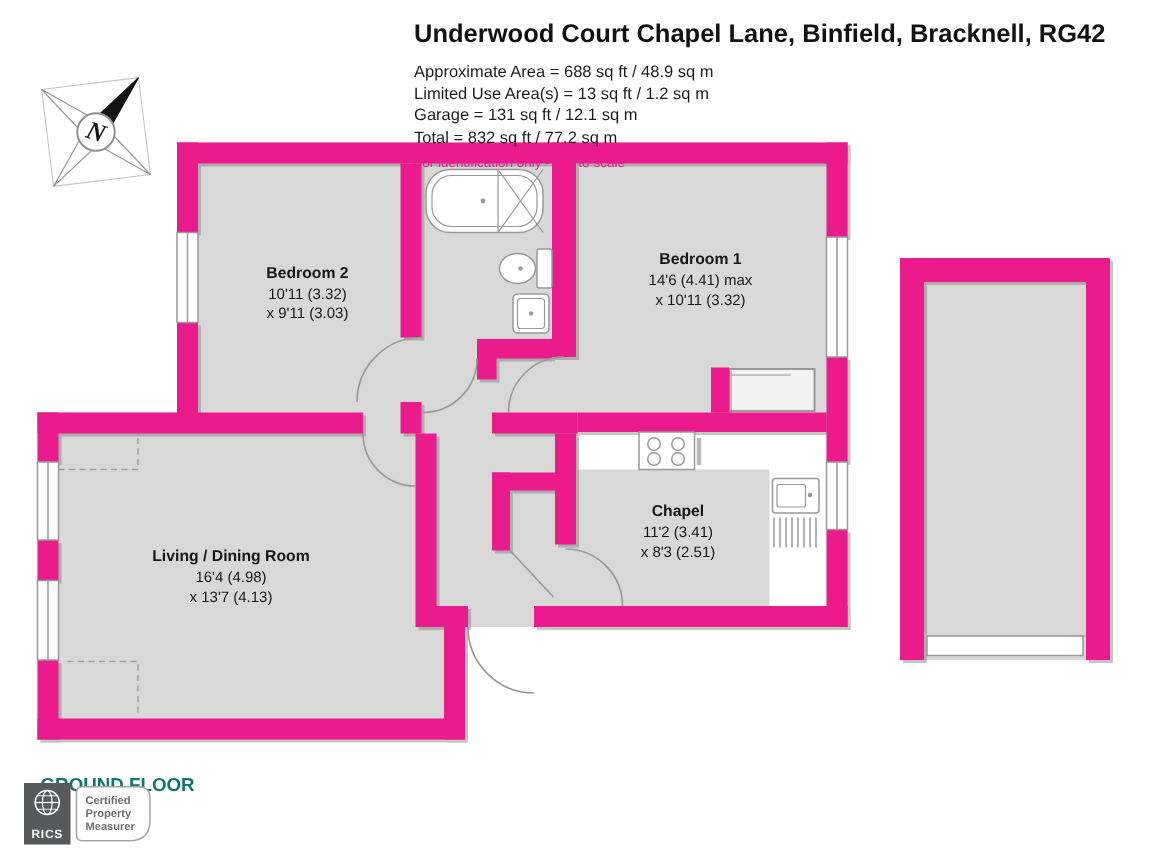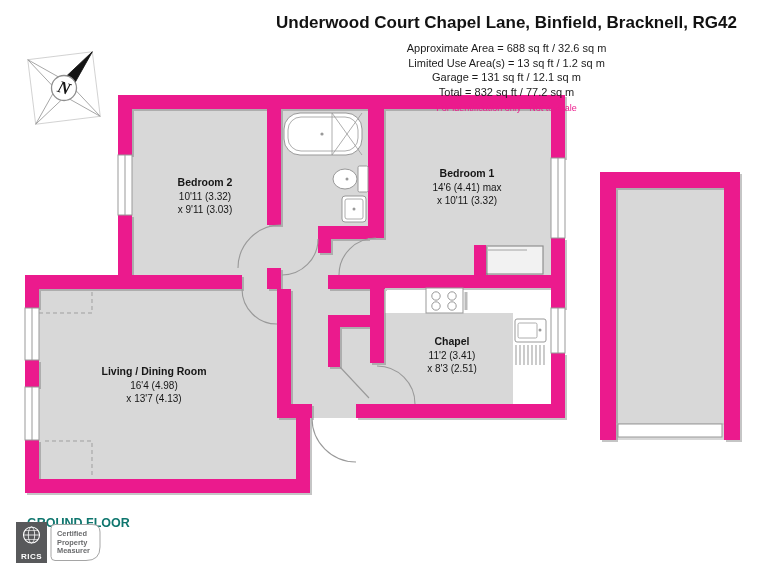"Underwood Court Chapel Lane, Binfield," .hdr { text-align: center -> left }
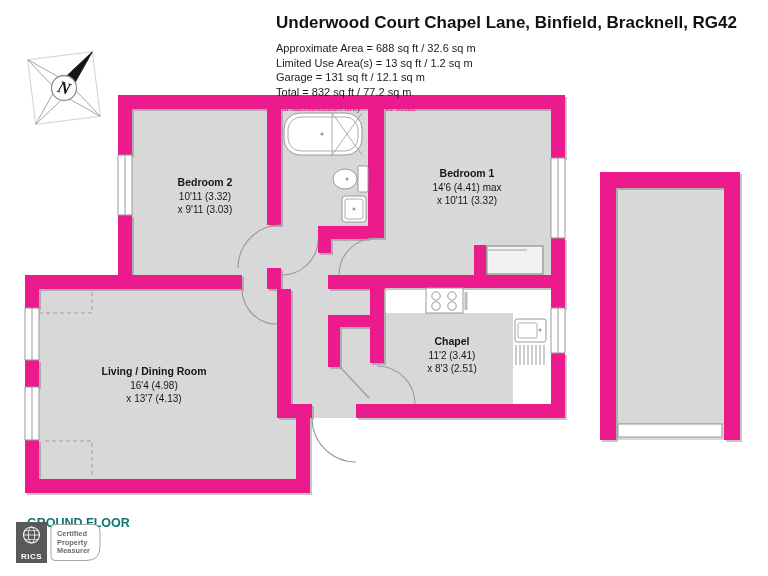"Approximate Area = 688 sq" div.aline { text: 32.6 -> 48.9 }
